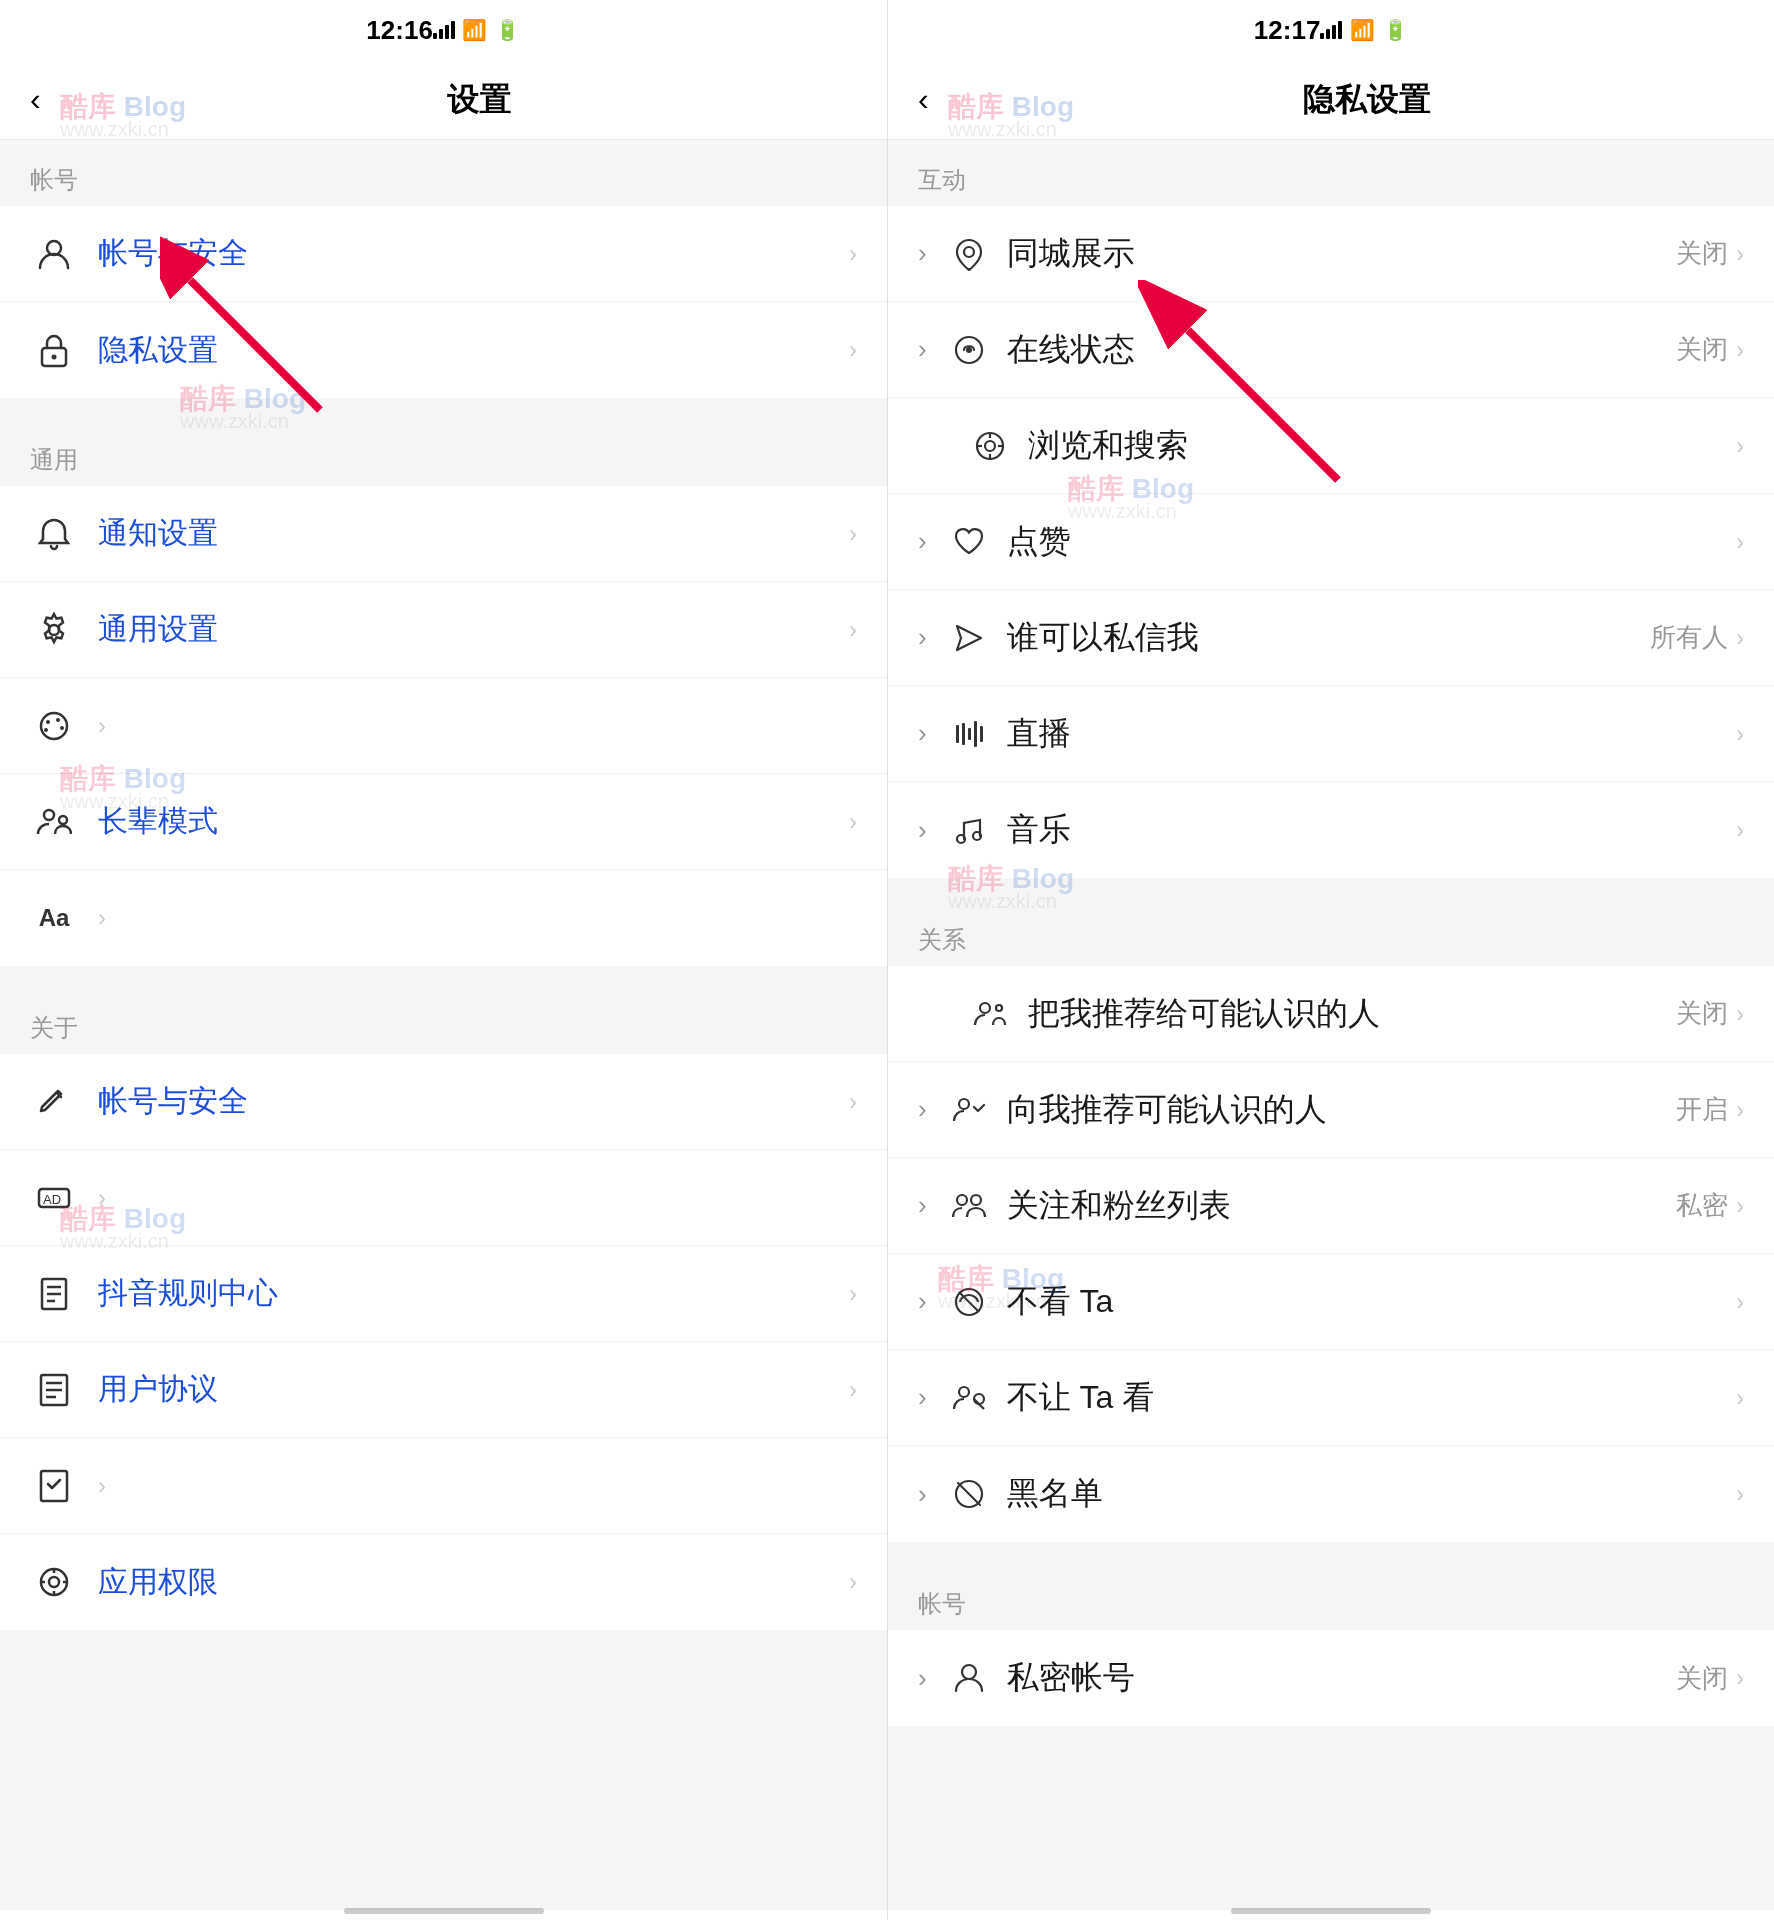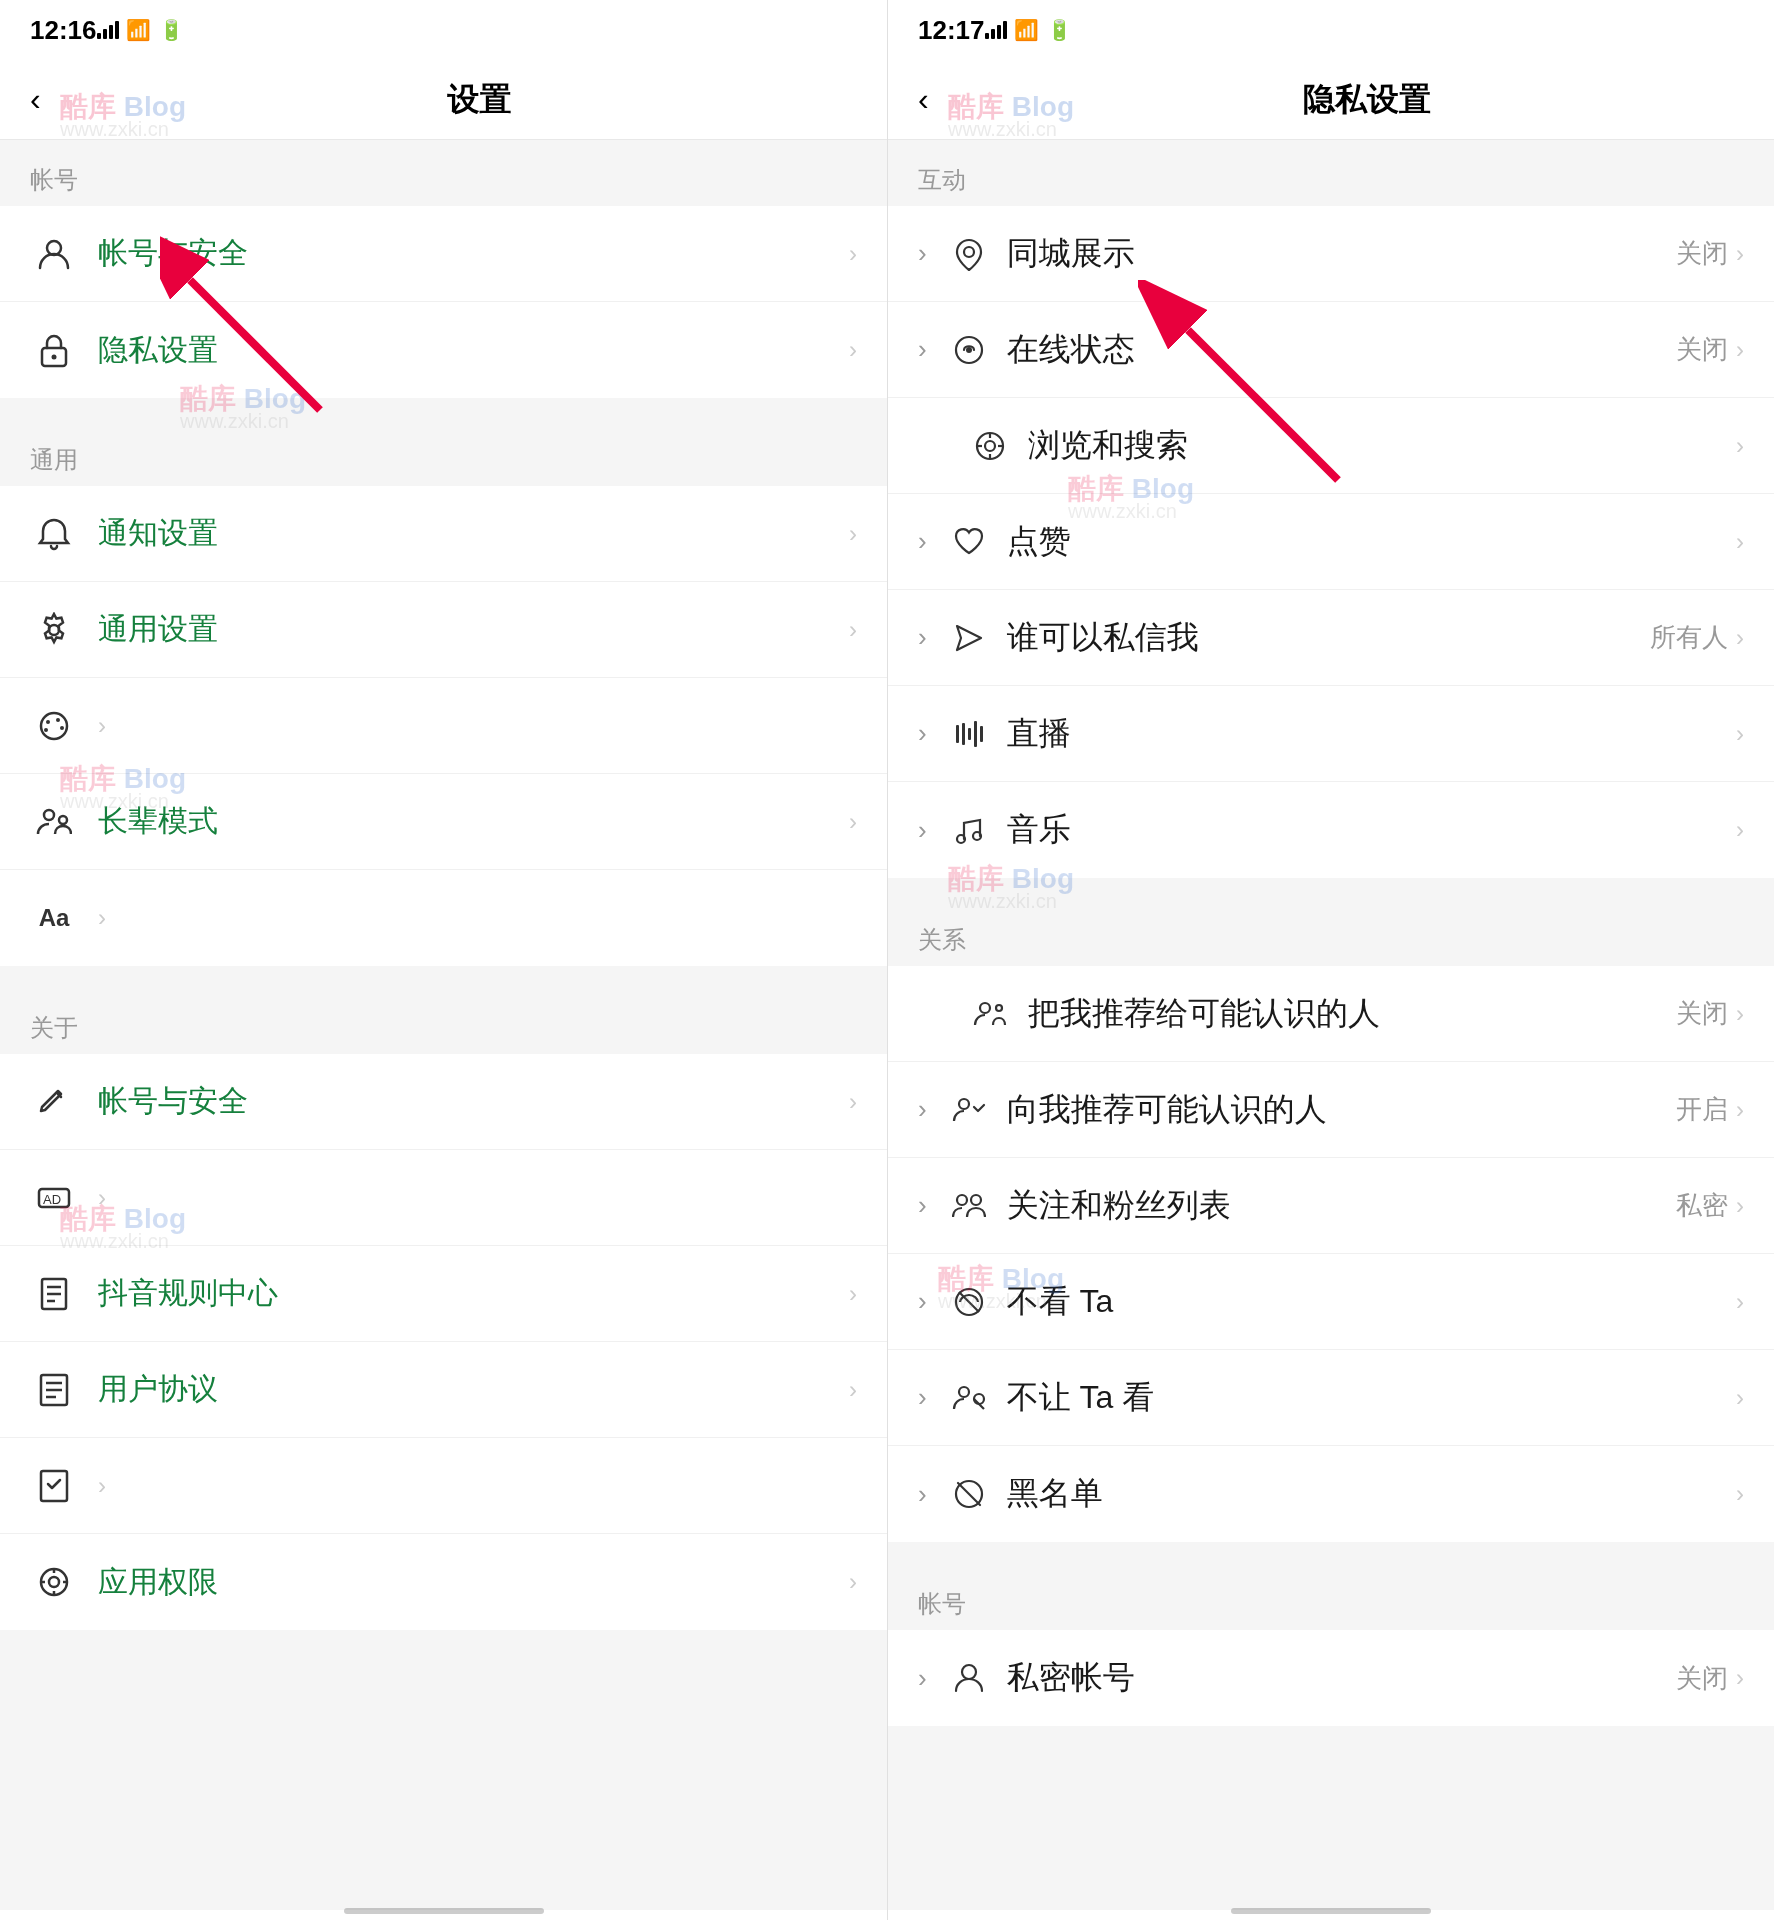"12:16" .status-bar { justify-content: flex-start -> center }
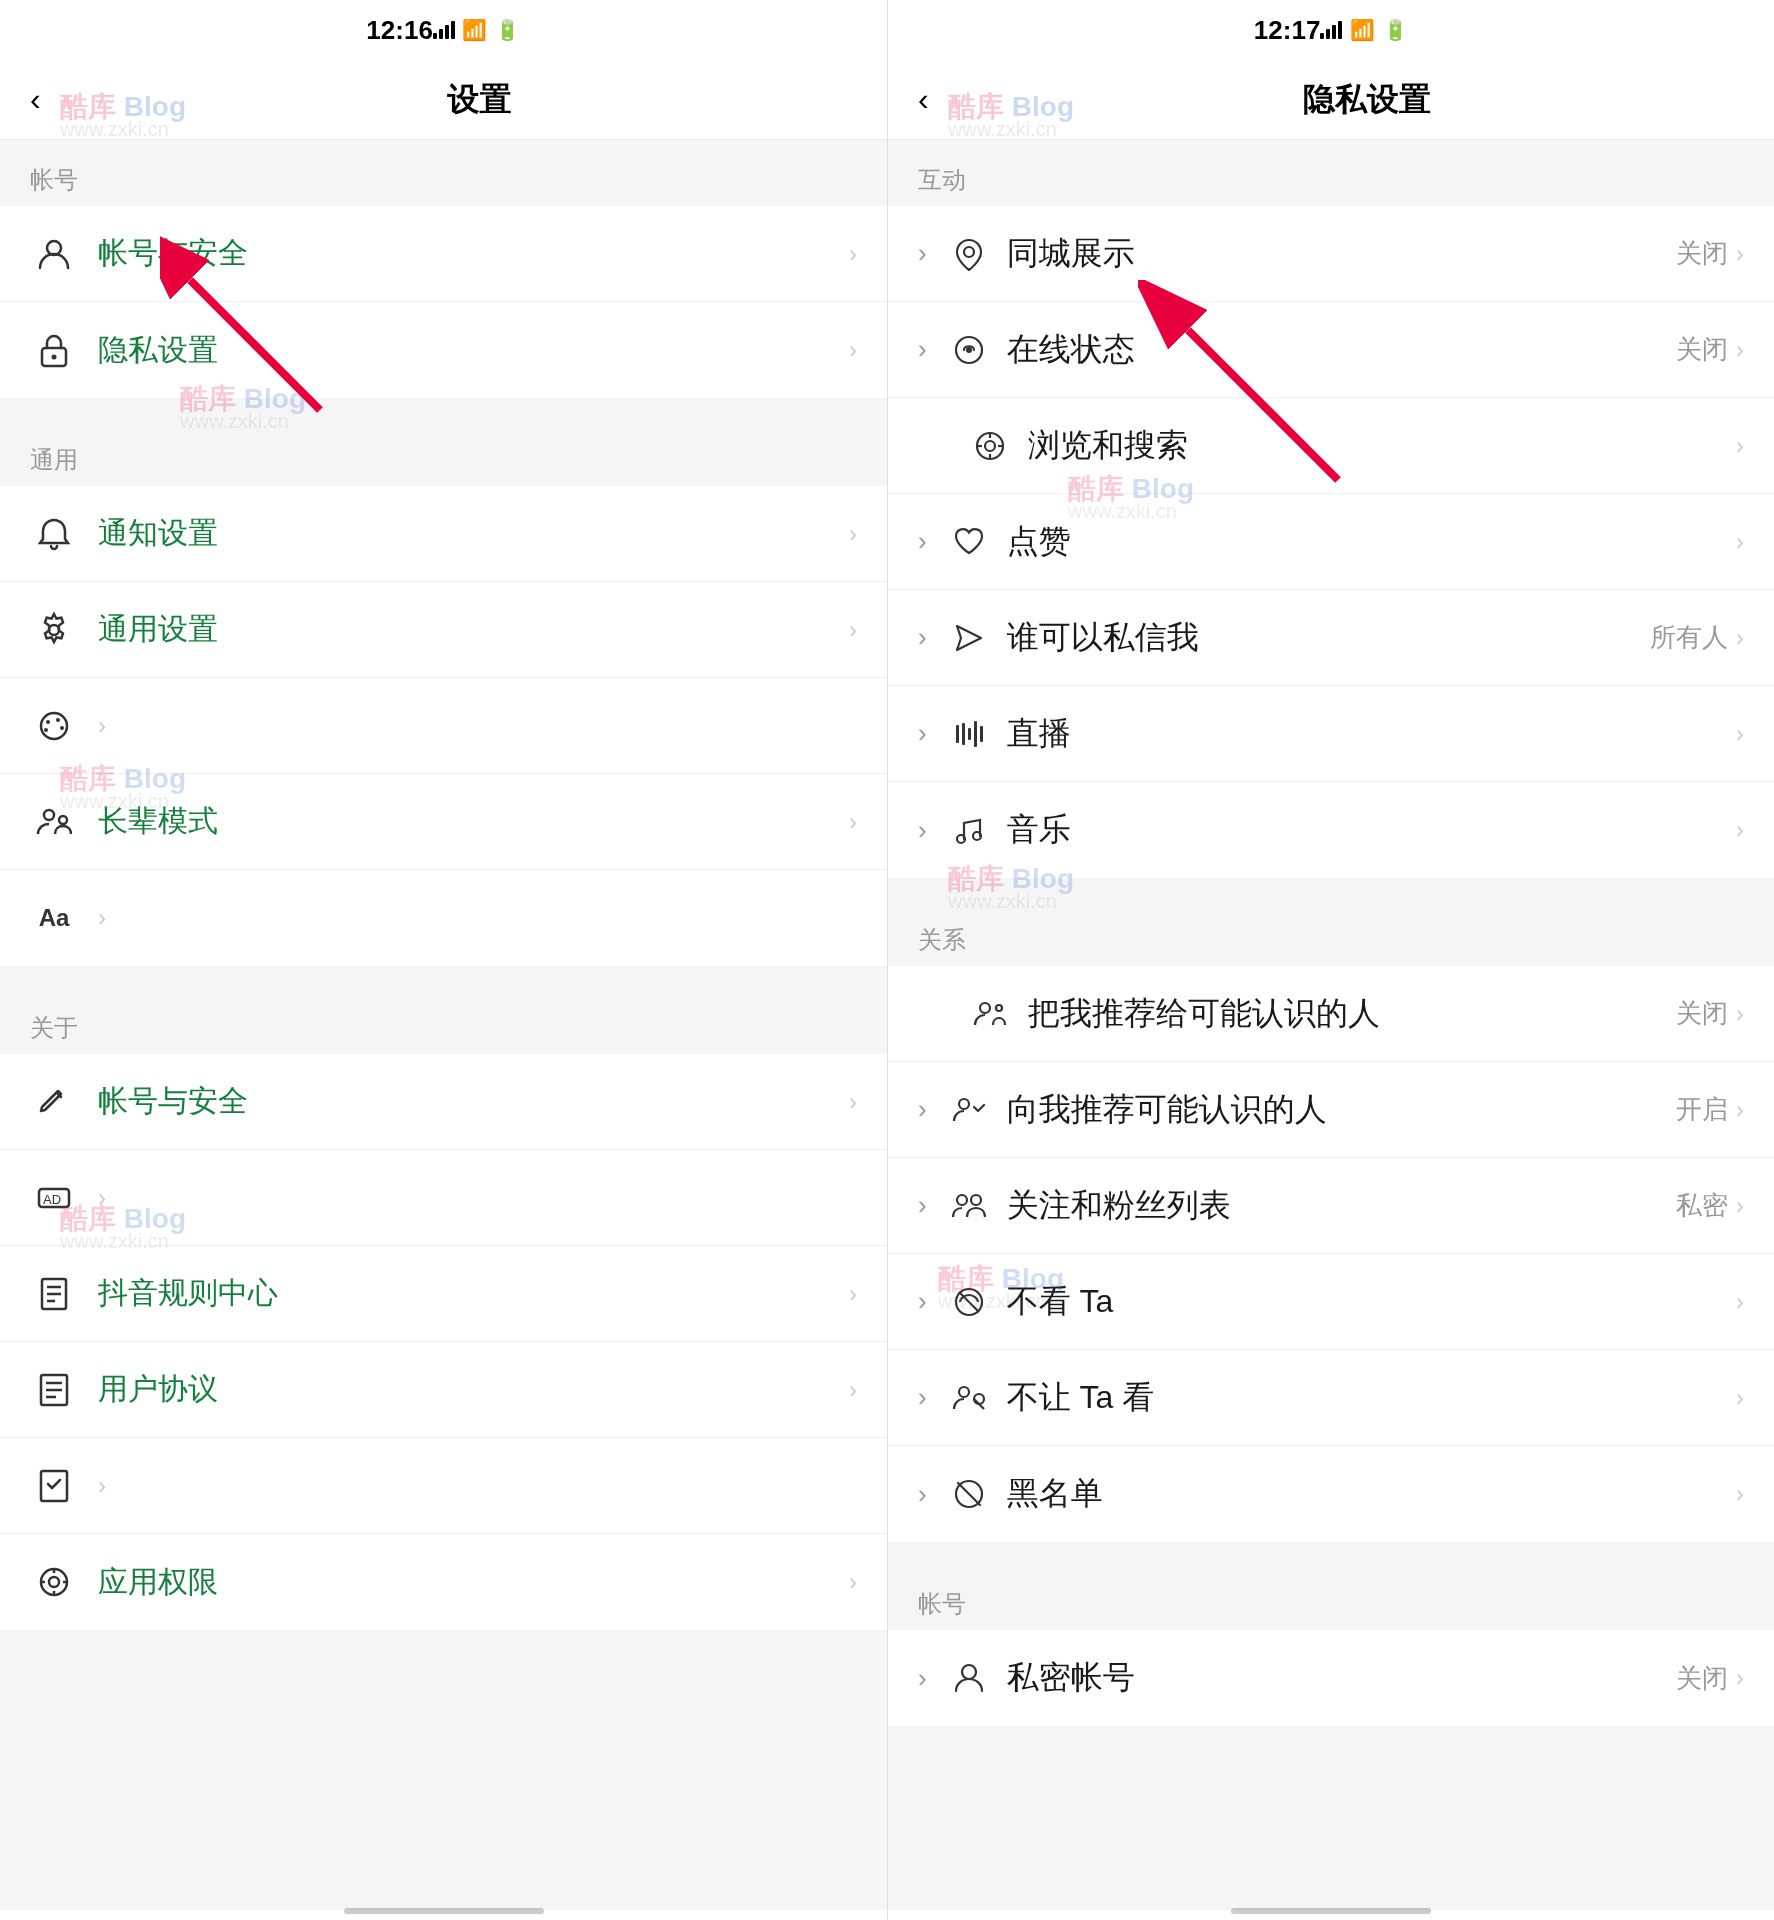"帐号与安全" .item-label { color: #15803d -> #1d4ed8 }
